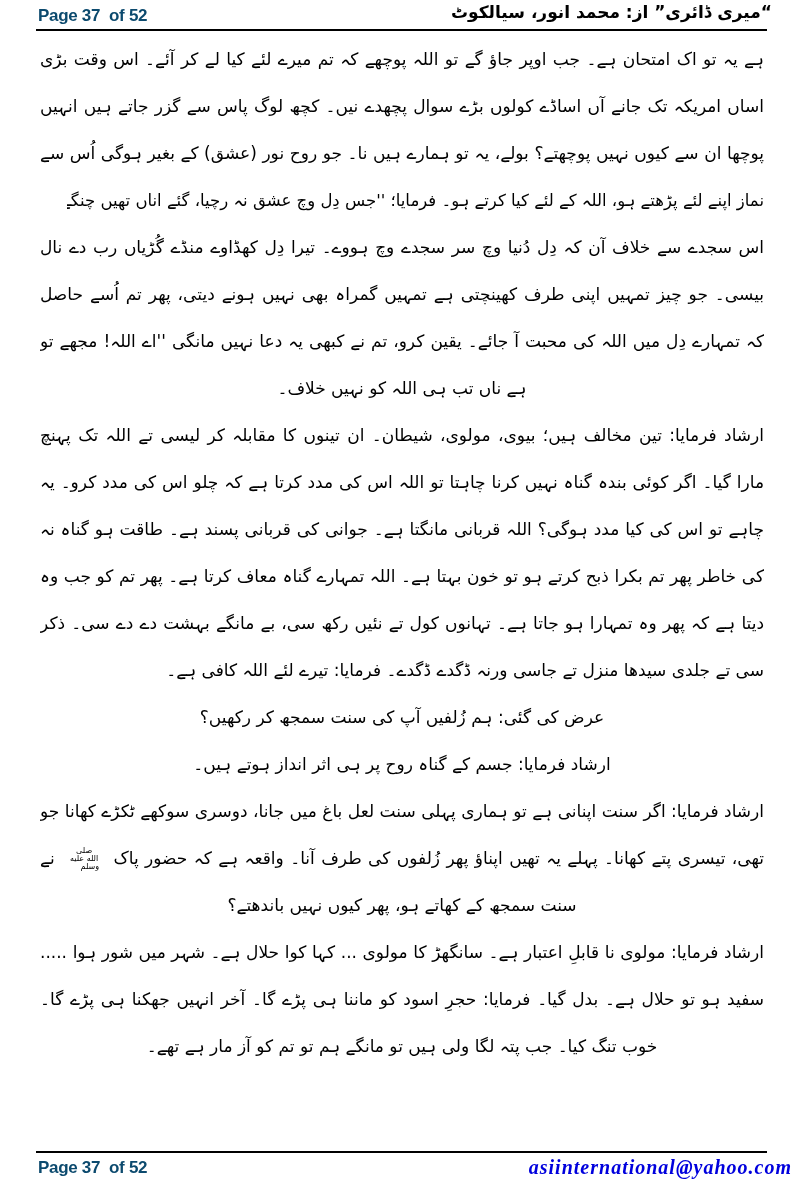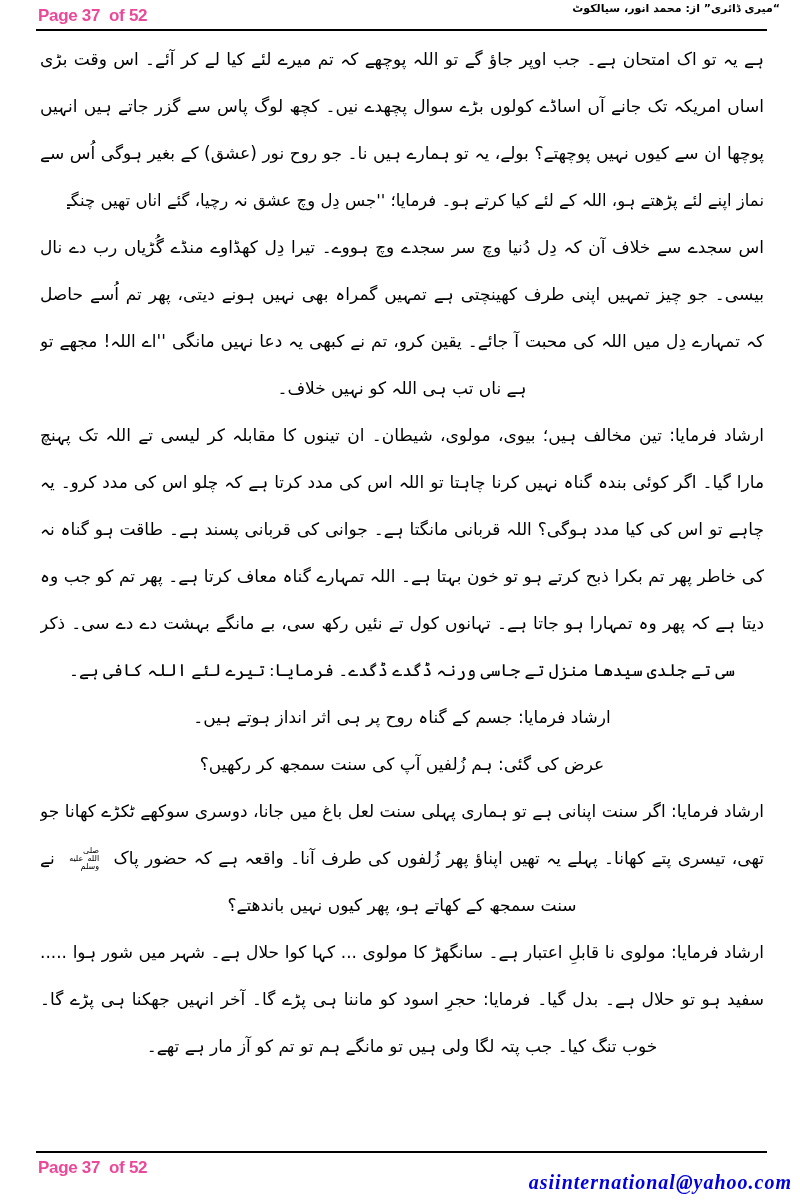"Page 37 of 52" .page-label { color: #ec4899 -> #0c4a6e }
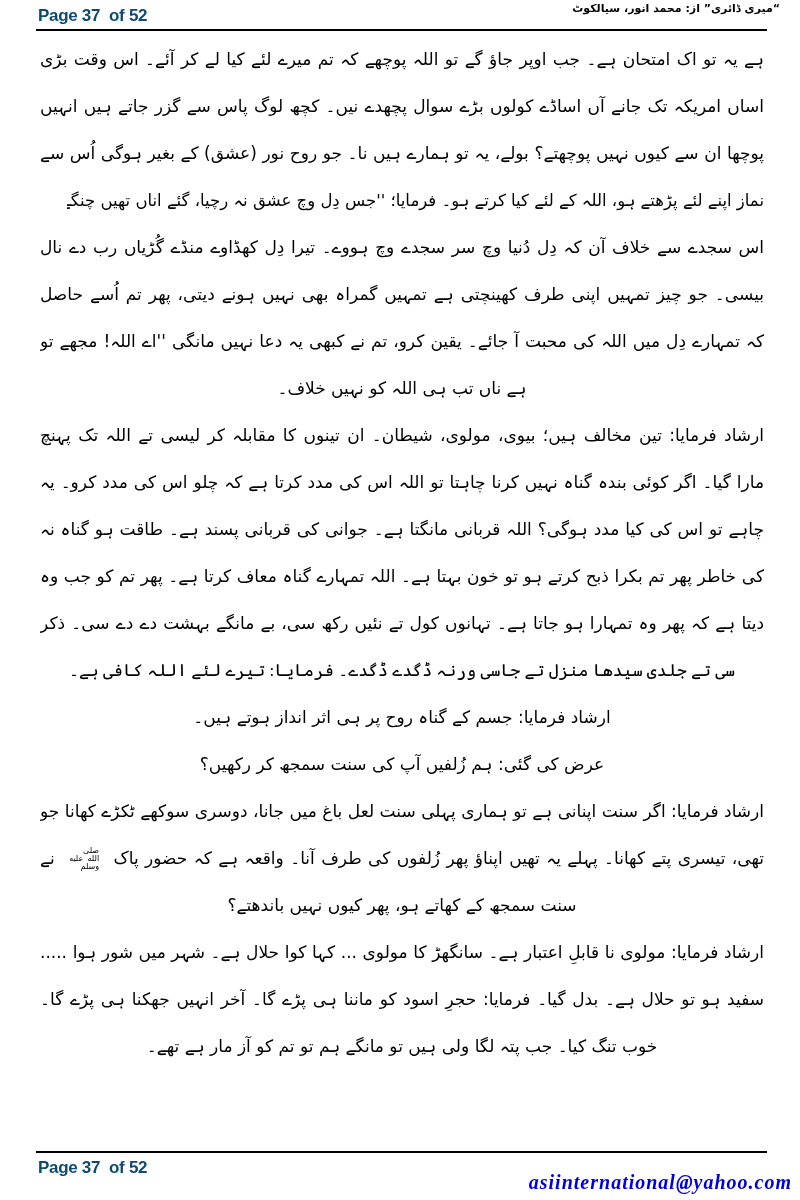"“میری ڈائری” از: محمد انور،" .doc-title { font-size: 11px -> 17px; right: 20px -> 28px }
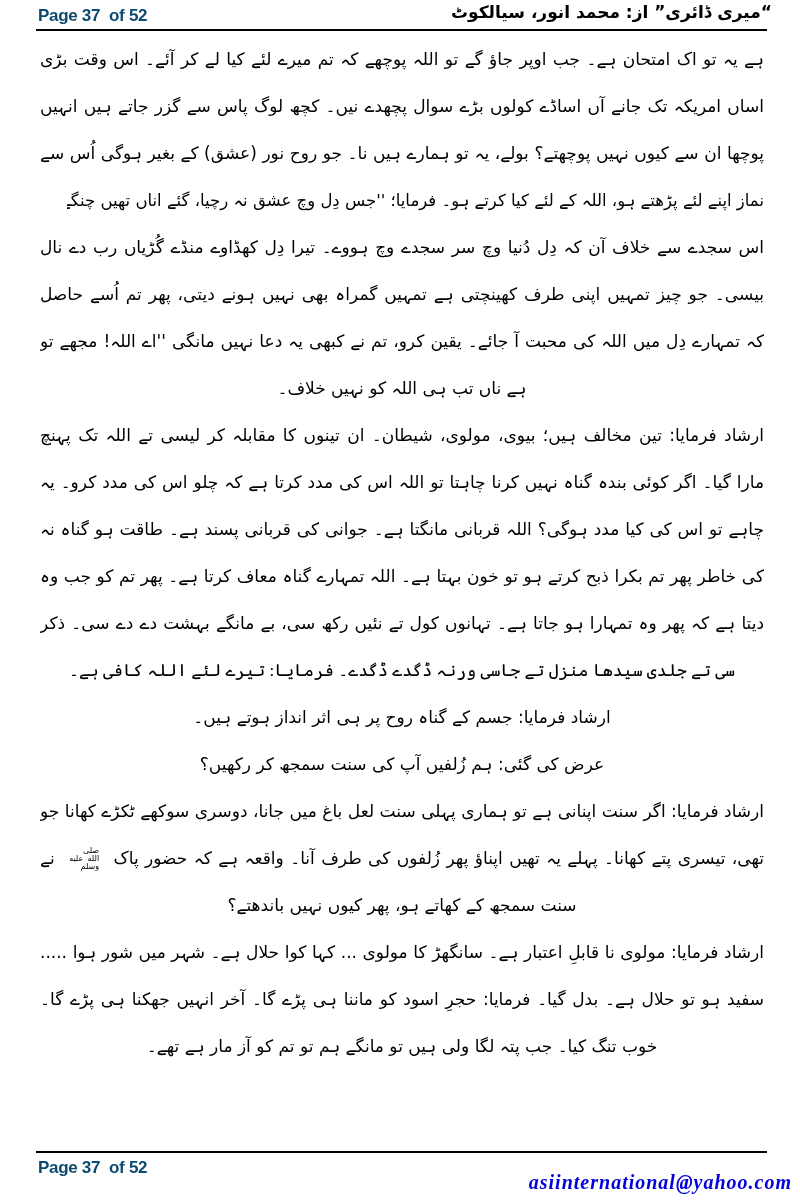"سی تے جلدی سیدھا منزل" .l { font-family: Liberation Serif, serif -> none; text-align: center -> right }
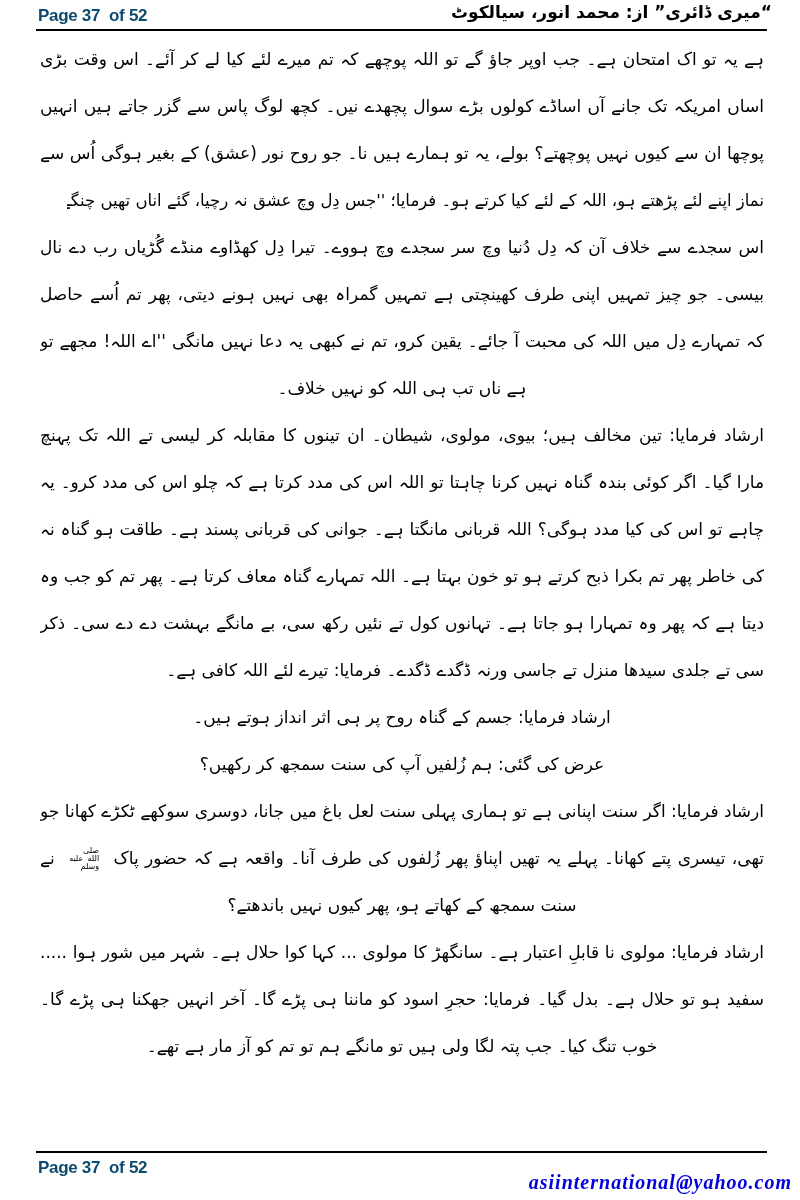"ارشاد فرمایا: جسم کے گناہ" div.line { order: before "عرض کی گئی: ہم زُلفیں" -> after "عرض کی گئی: ہم زُلفیں" }
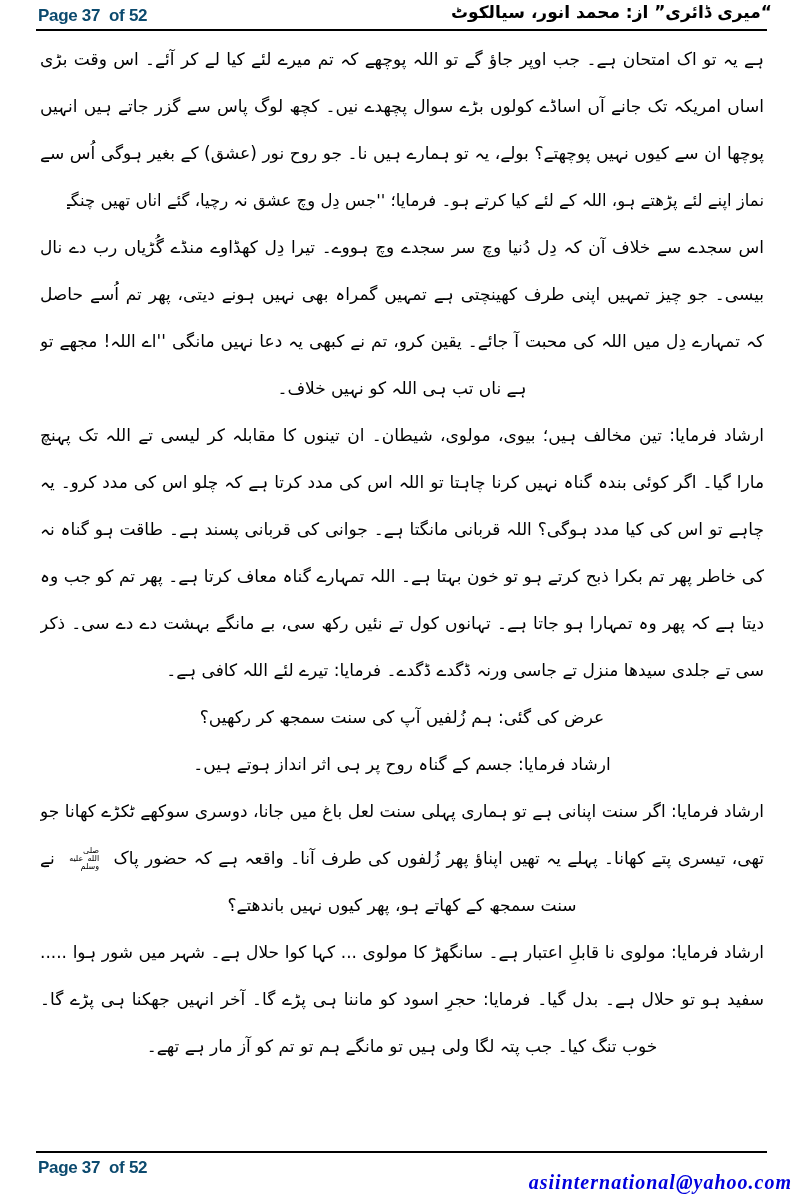"صلى الله عليه وسلم" .saw-mark { text-align: none -> center }
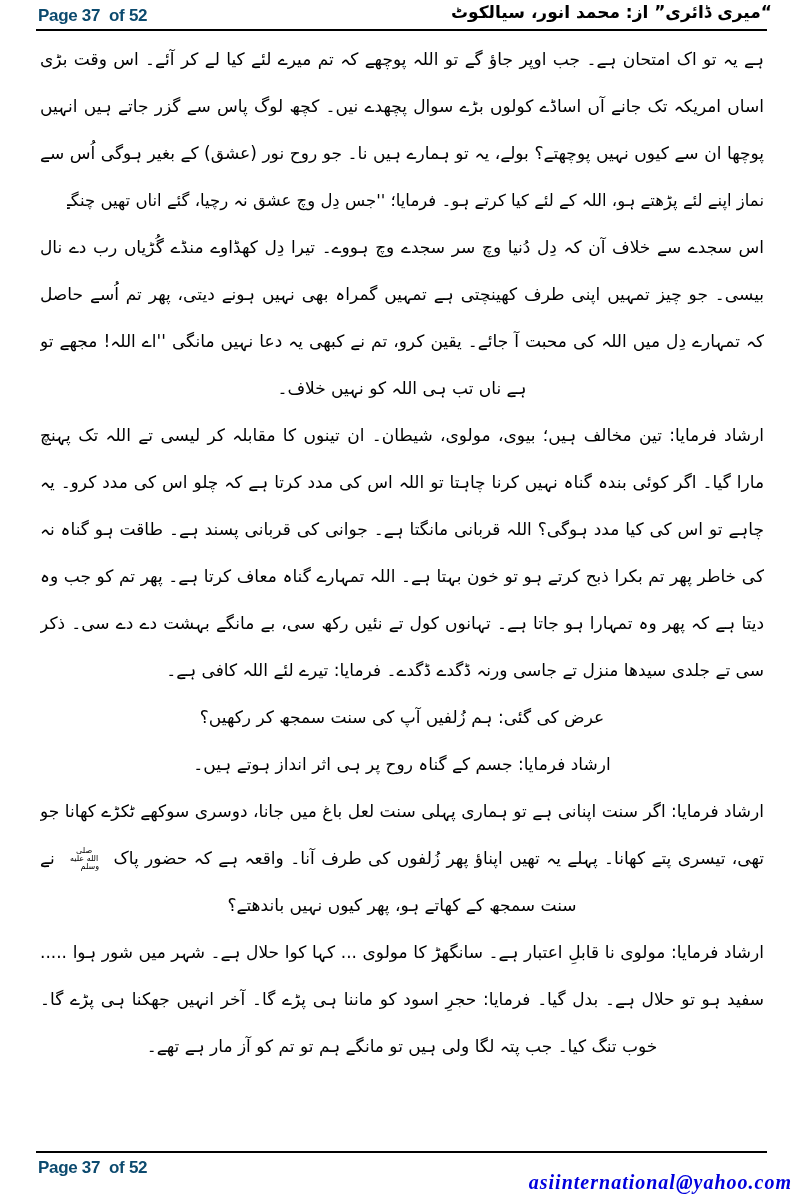"asiinternational@yahoo.com" .email { top: 18px -> 3px }
